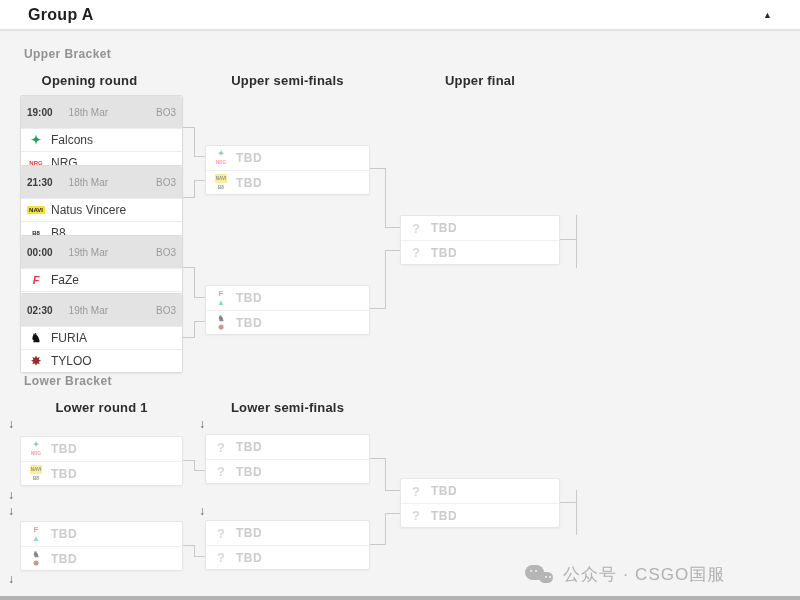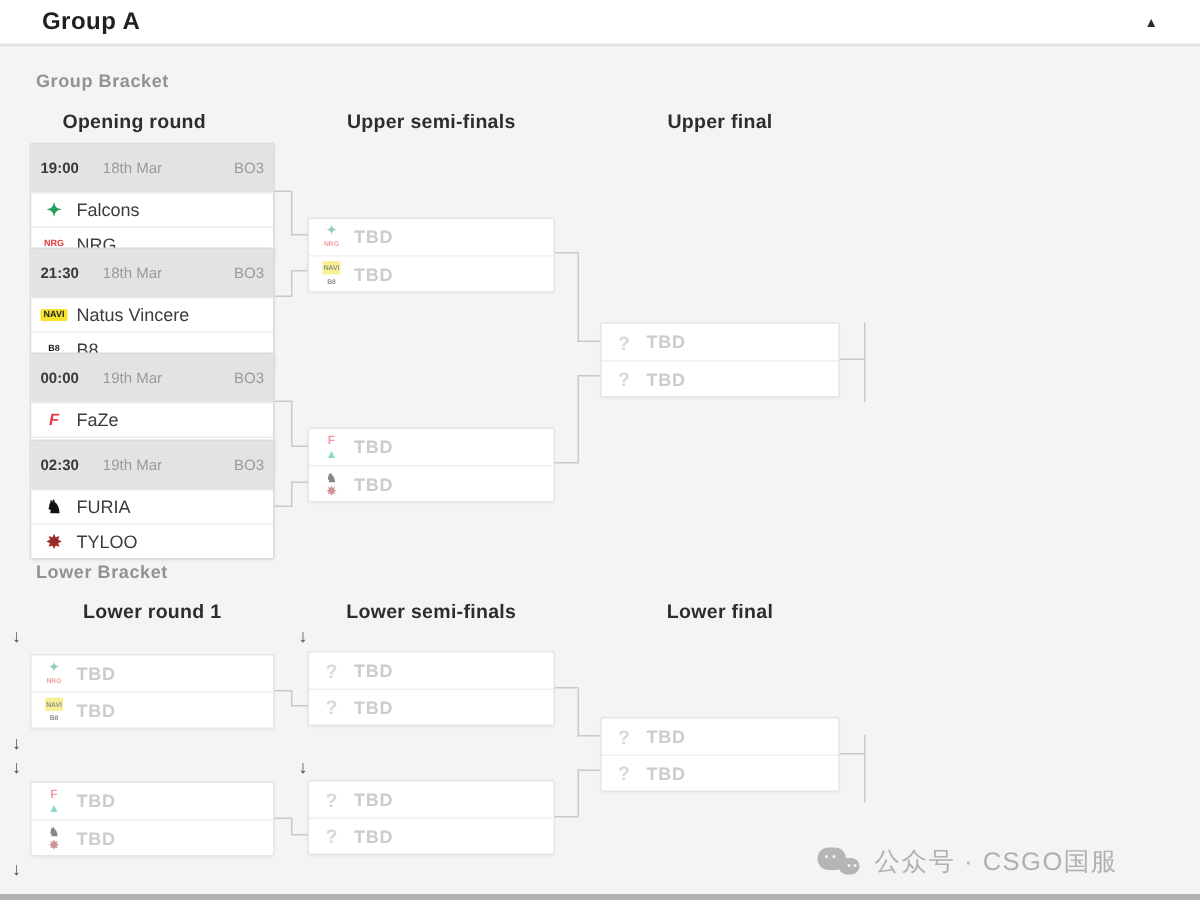"Group Bracket" div.section-label { text: Group -> Upper }
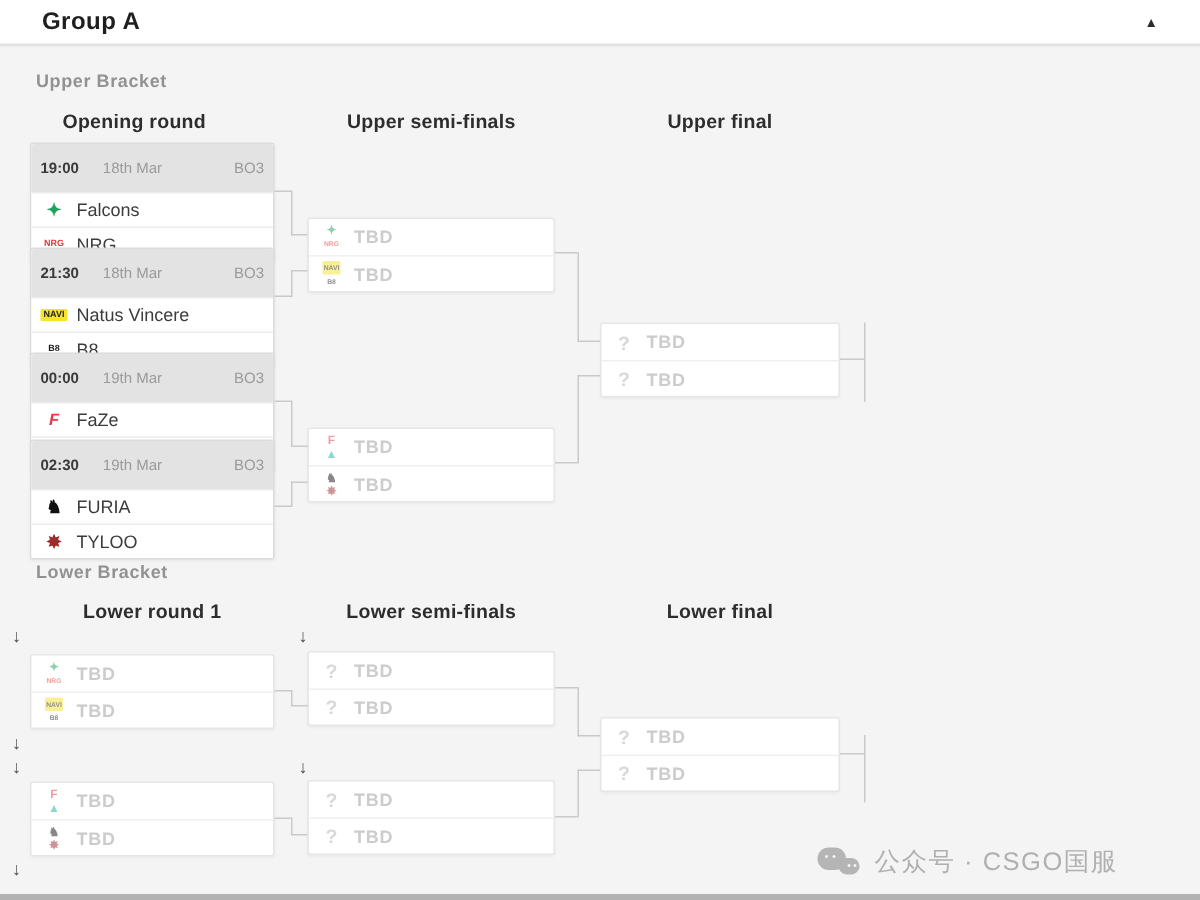"Lower final" div.col-header { html: <div>Lower final</div> -> none }
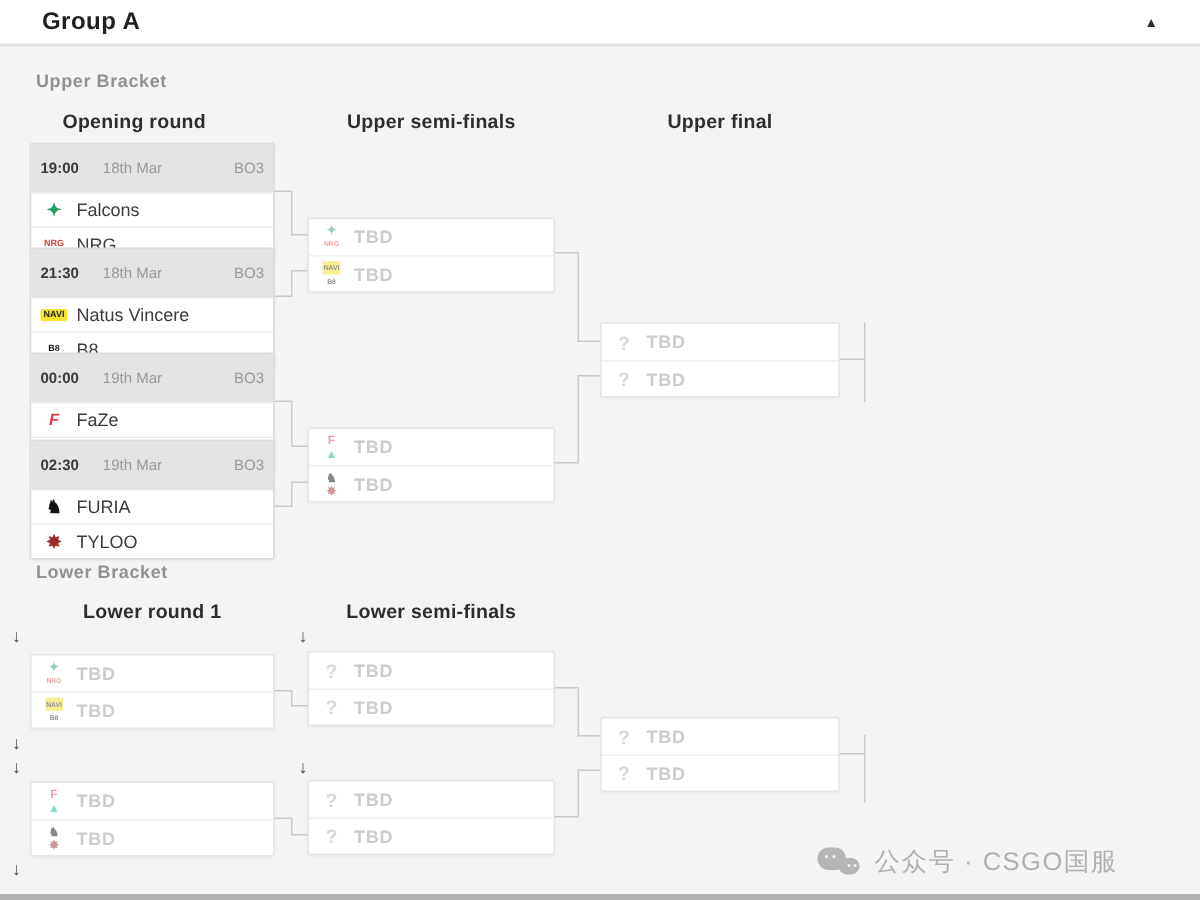"公众号 · CSGO国服" .watermark { left: 545px -> 525px }
